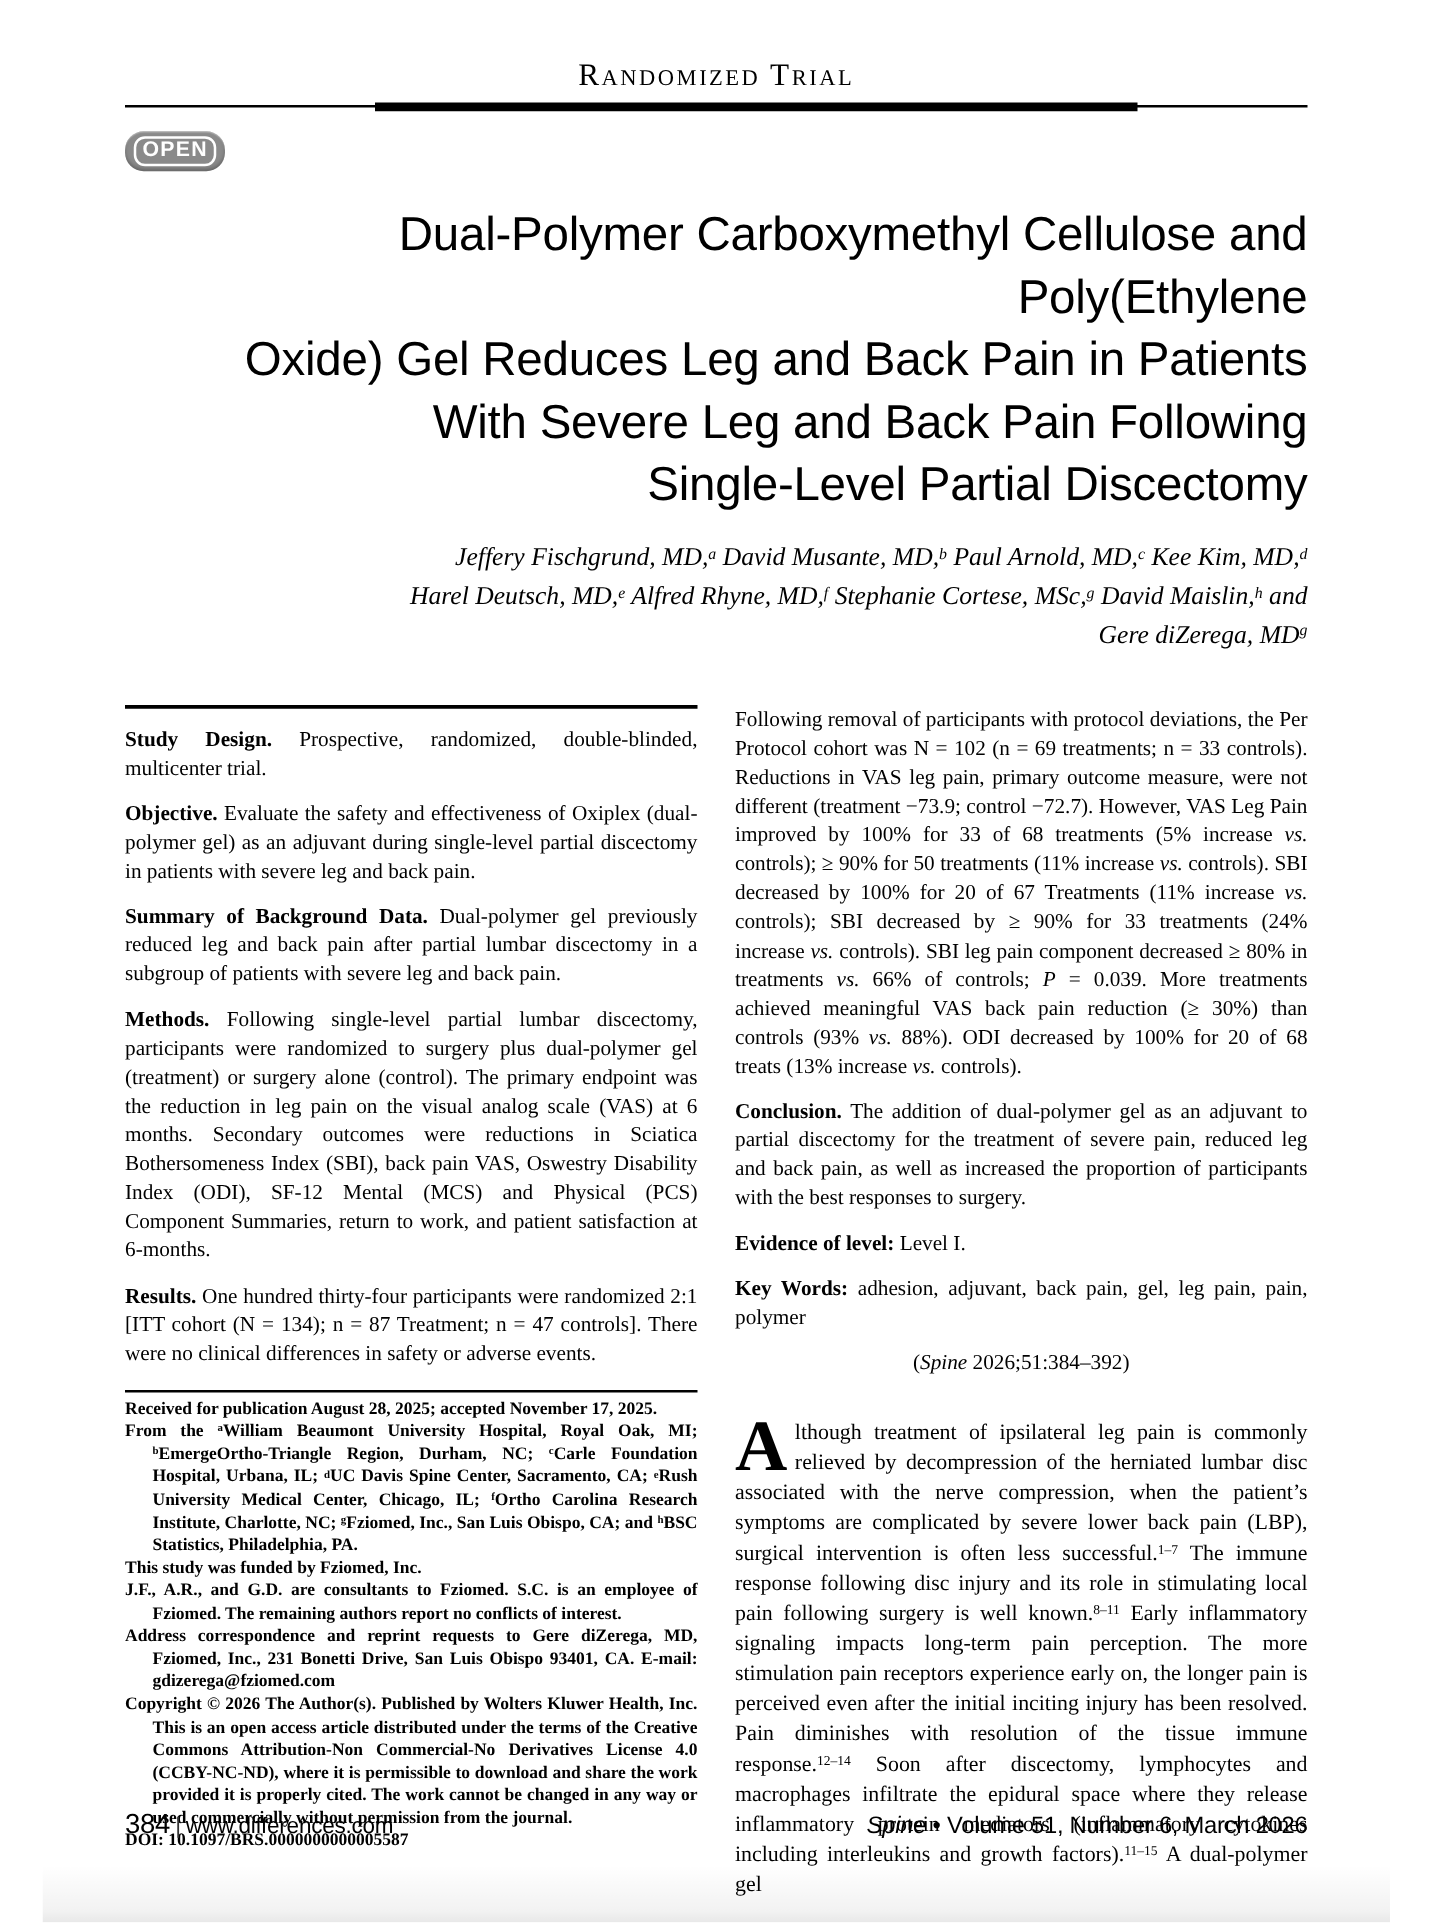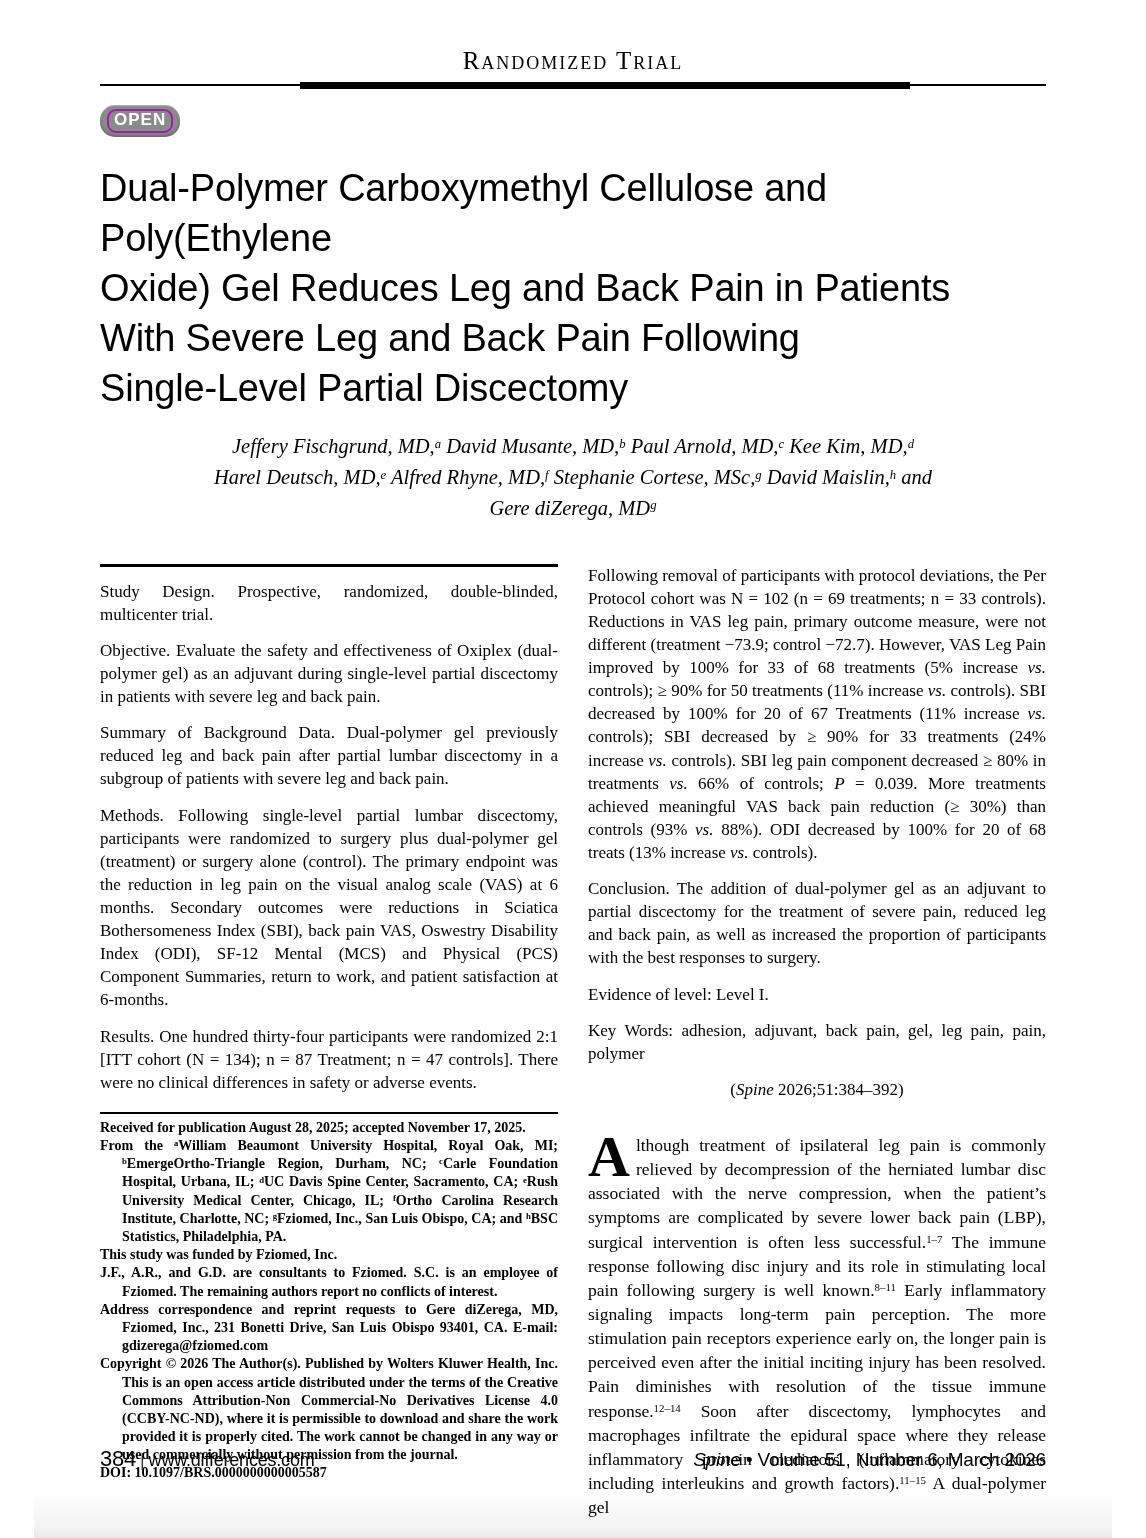"OPEN" .open-badge .inner { border: 2px solid #a21caf -> 2px solid #ffffff }
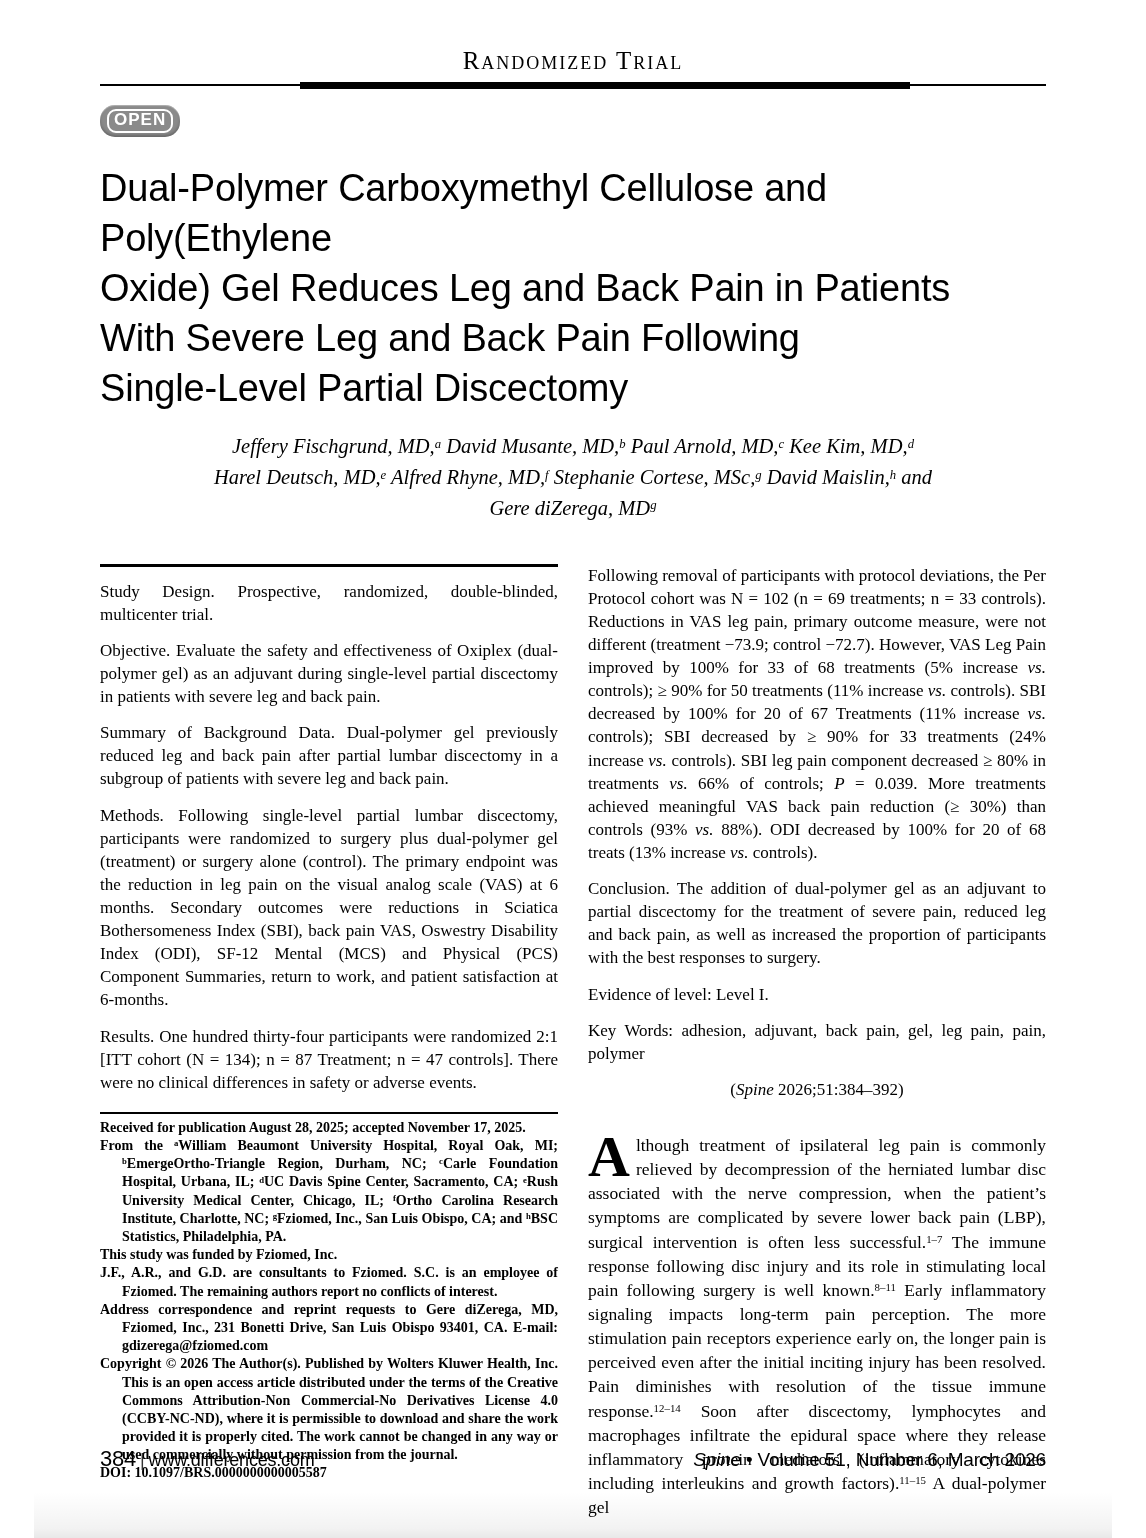"Dual-Polymer Carboxymethyl Cellulose and" .title { text-align: left -> right }
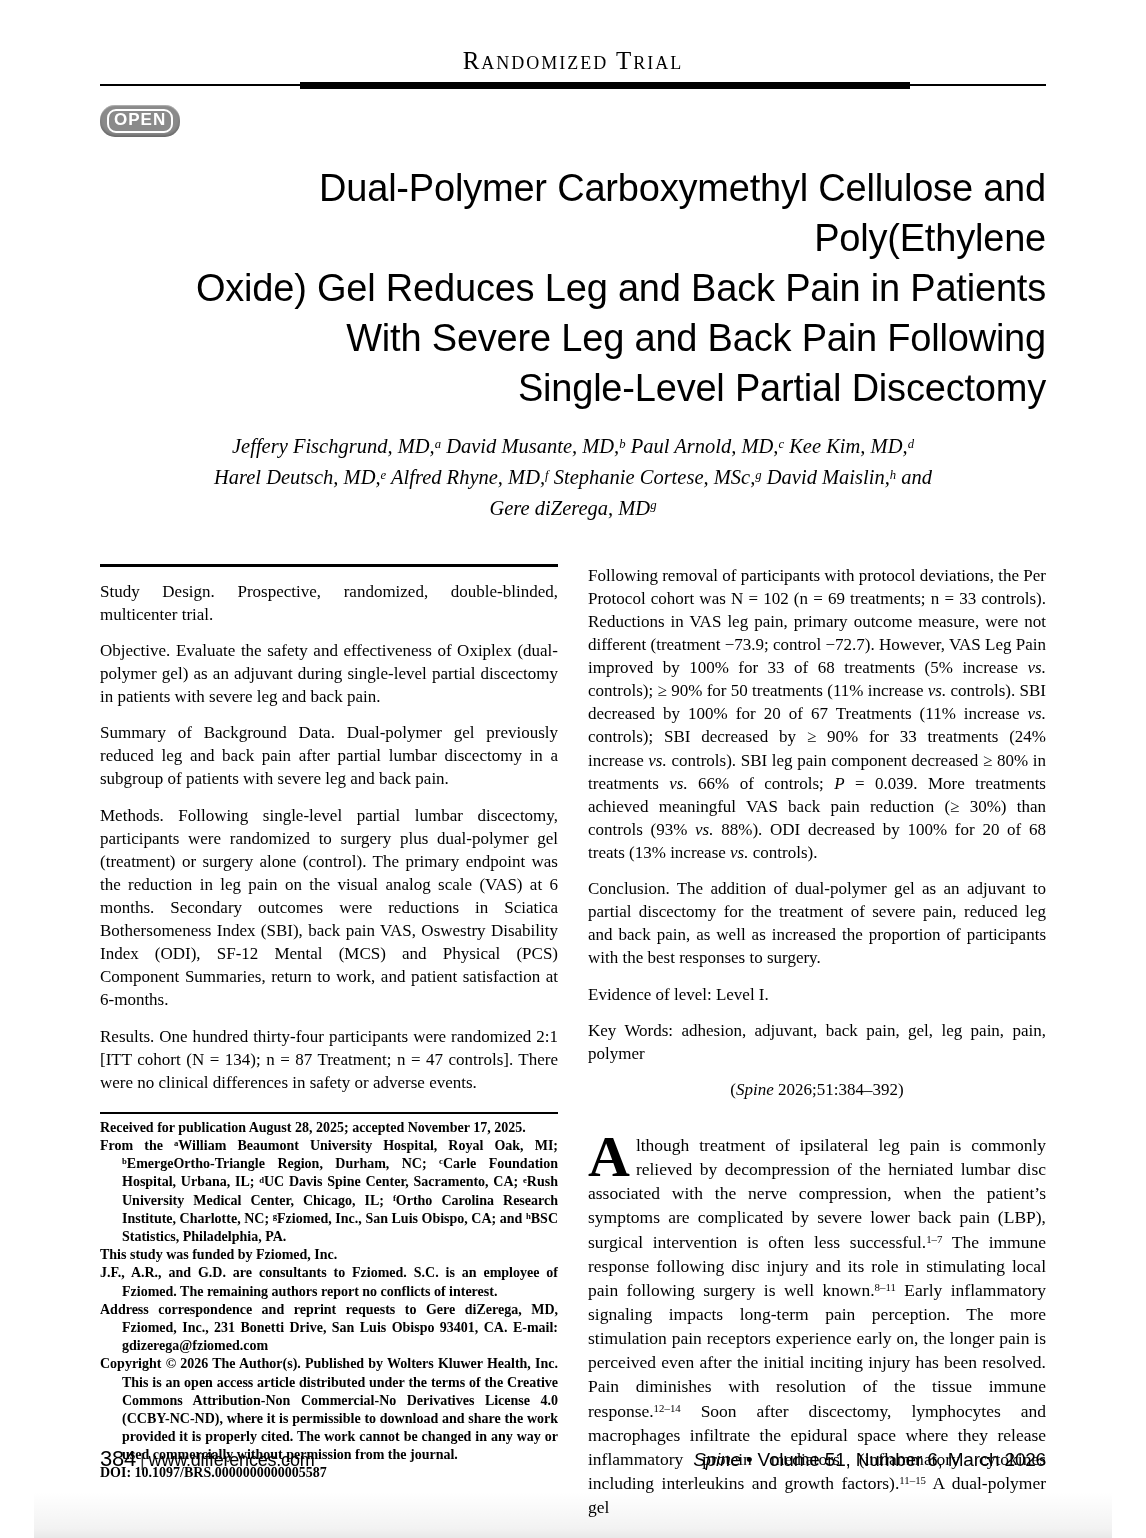"Jeffery Fischgrund, MD,a David Musante," .authors { text-align: center -> right }
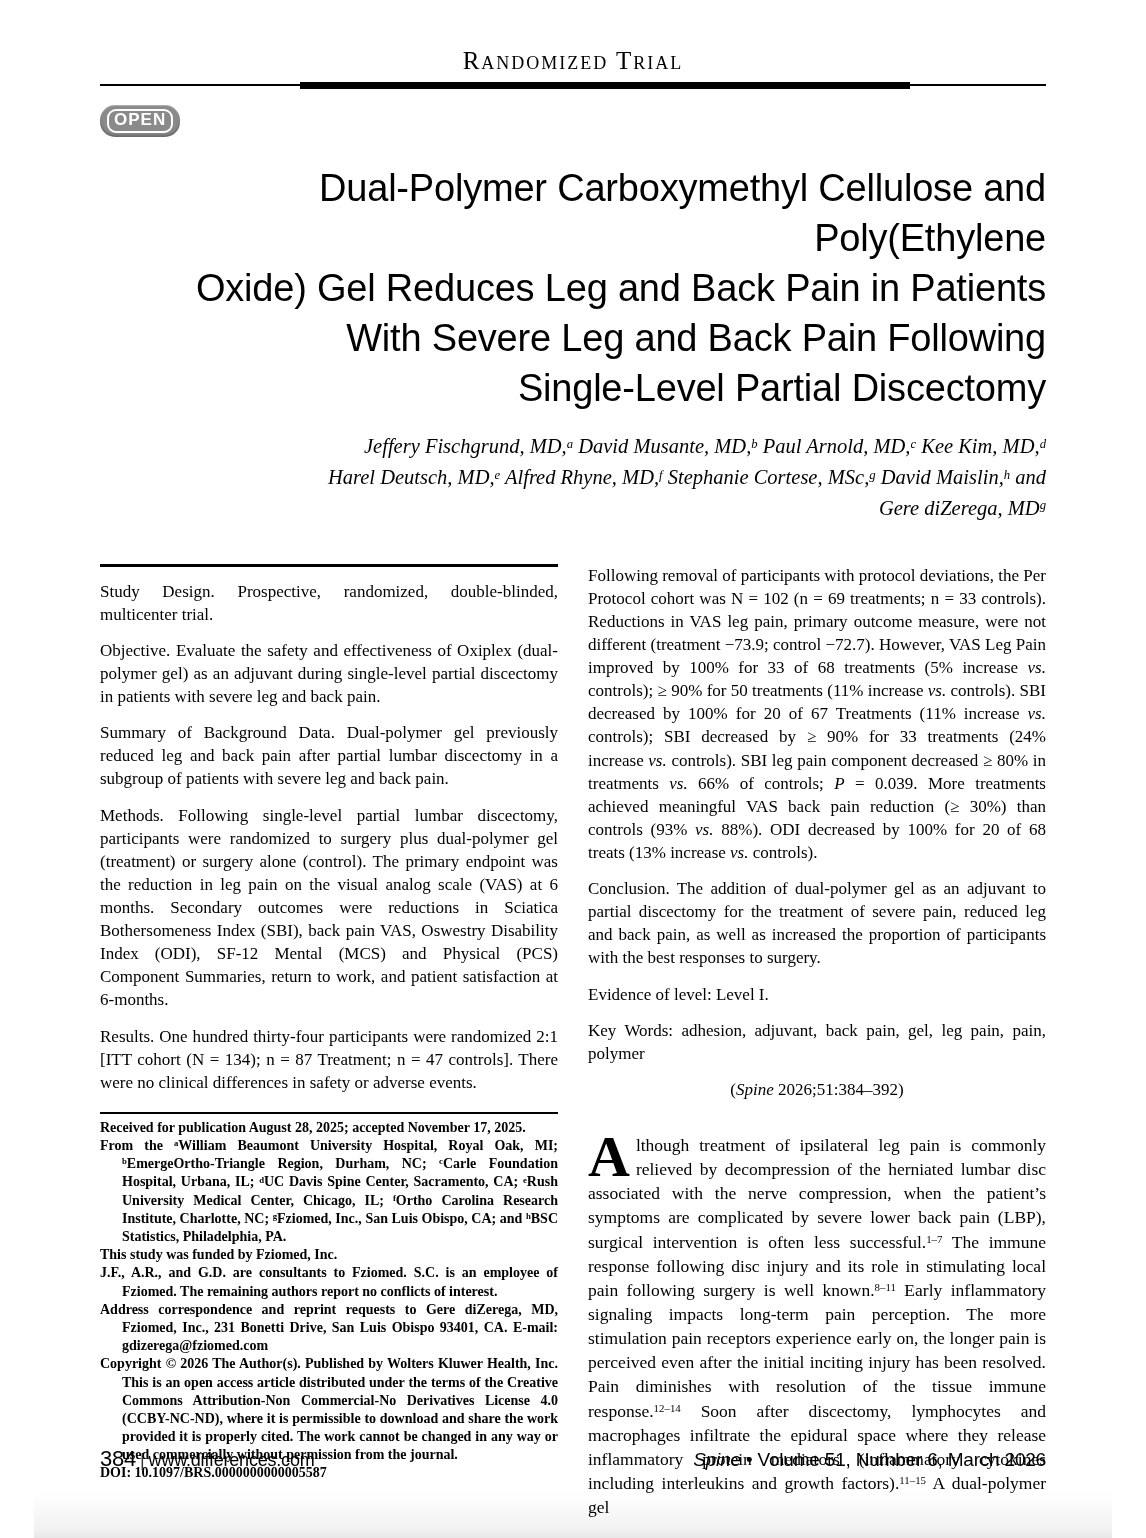"Study Design." .abs b { font-weight: normal -> bold }
